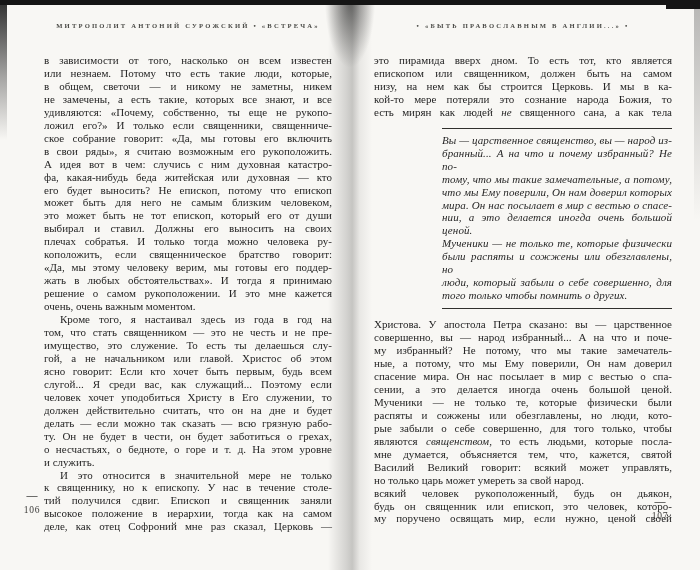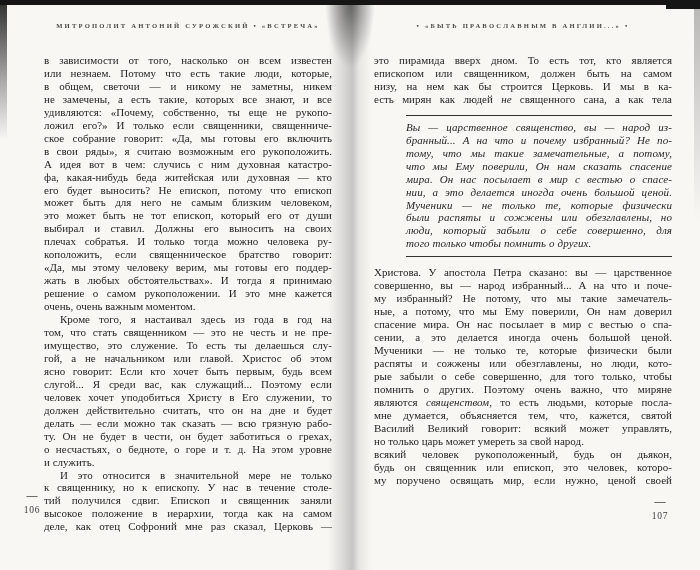"кой-то мере потеряли это сознание" div.line { html: none -> <div>кой-то мере потеряли это сознание народа Божия, то</div> }
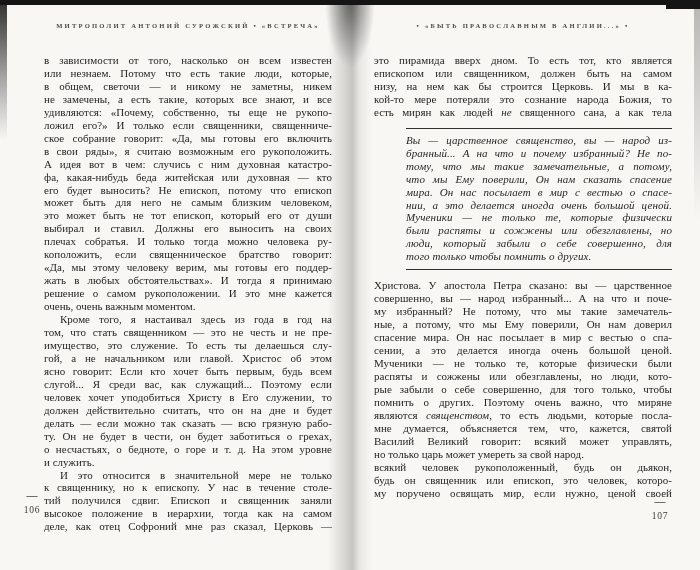"Вы — царственное священство, вы" .quote-block { margin: 9px 0 9px 32px -> 9px 0 9px 68px }
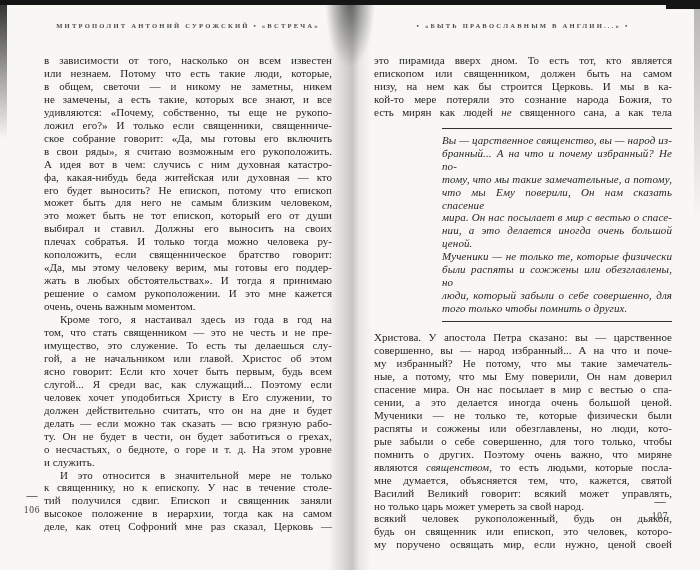"что мы Ему поверили, Он" div.line { text: сказать спасение -> доверил которых }
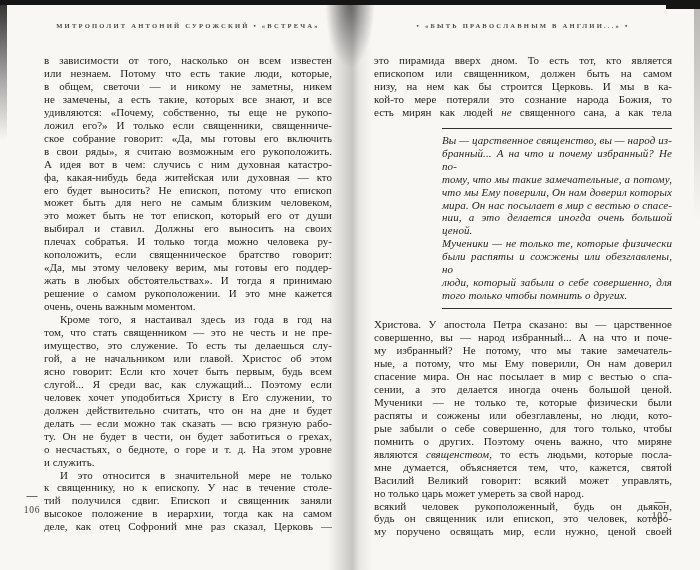"помнить о других. Поэтому очень" div.line { html: <div>помнить о других. Поэтому очень важно, что миряне</div> -> none }
